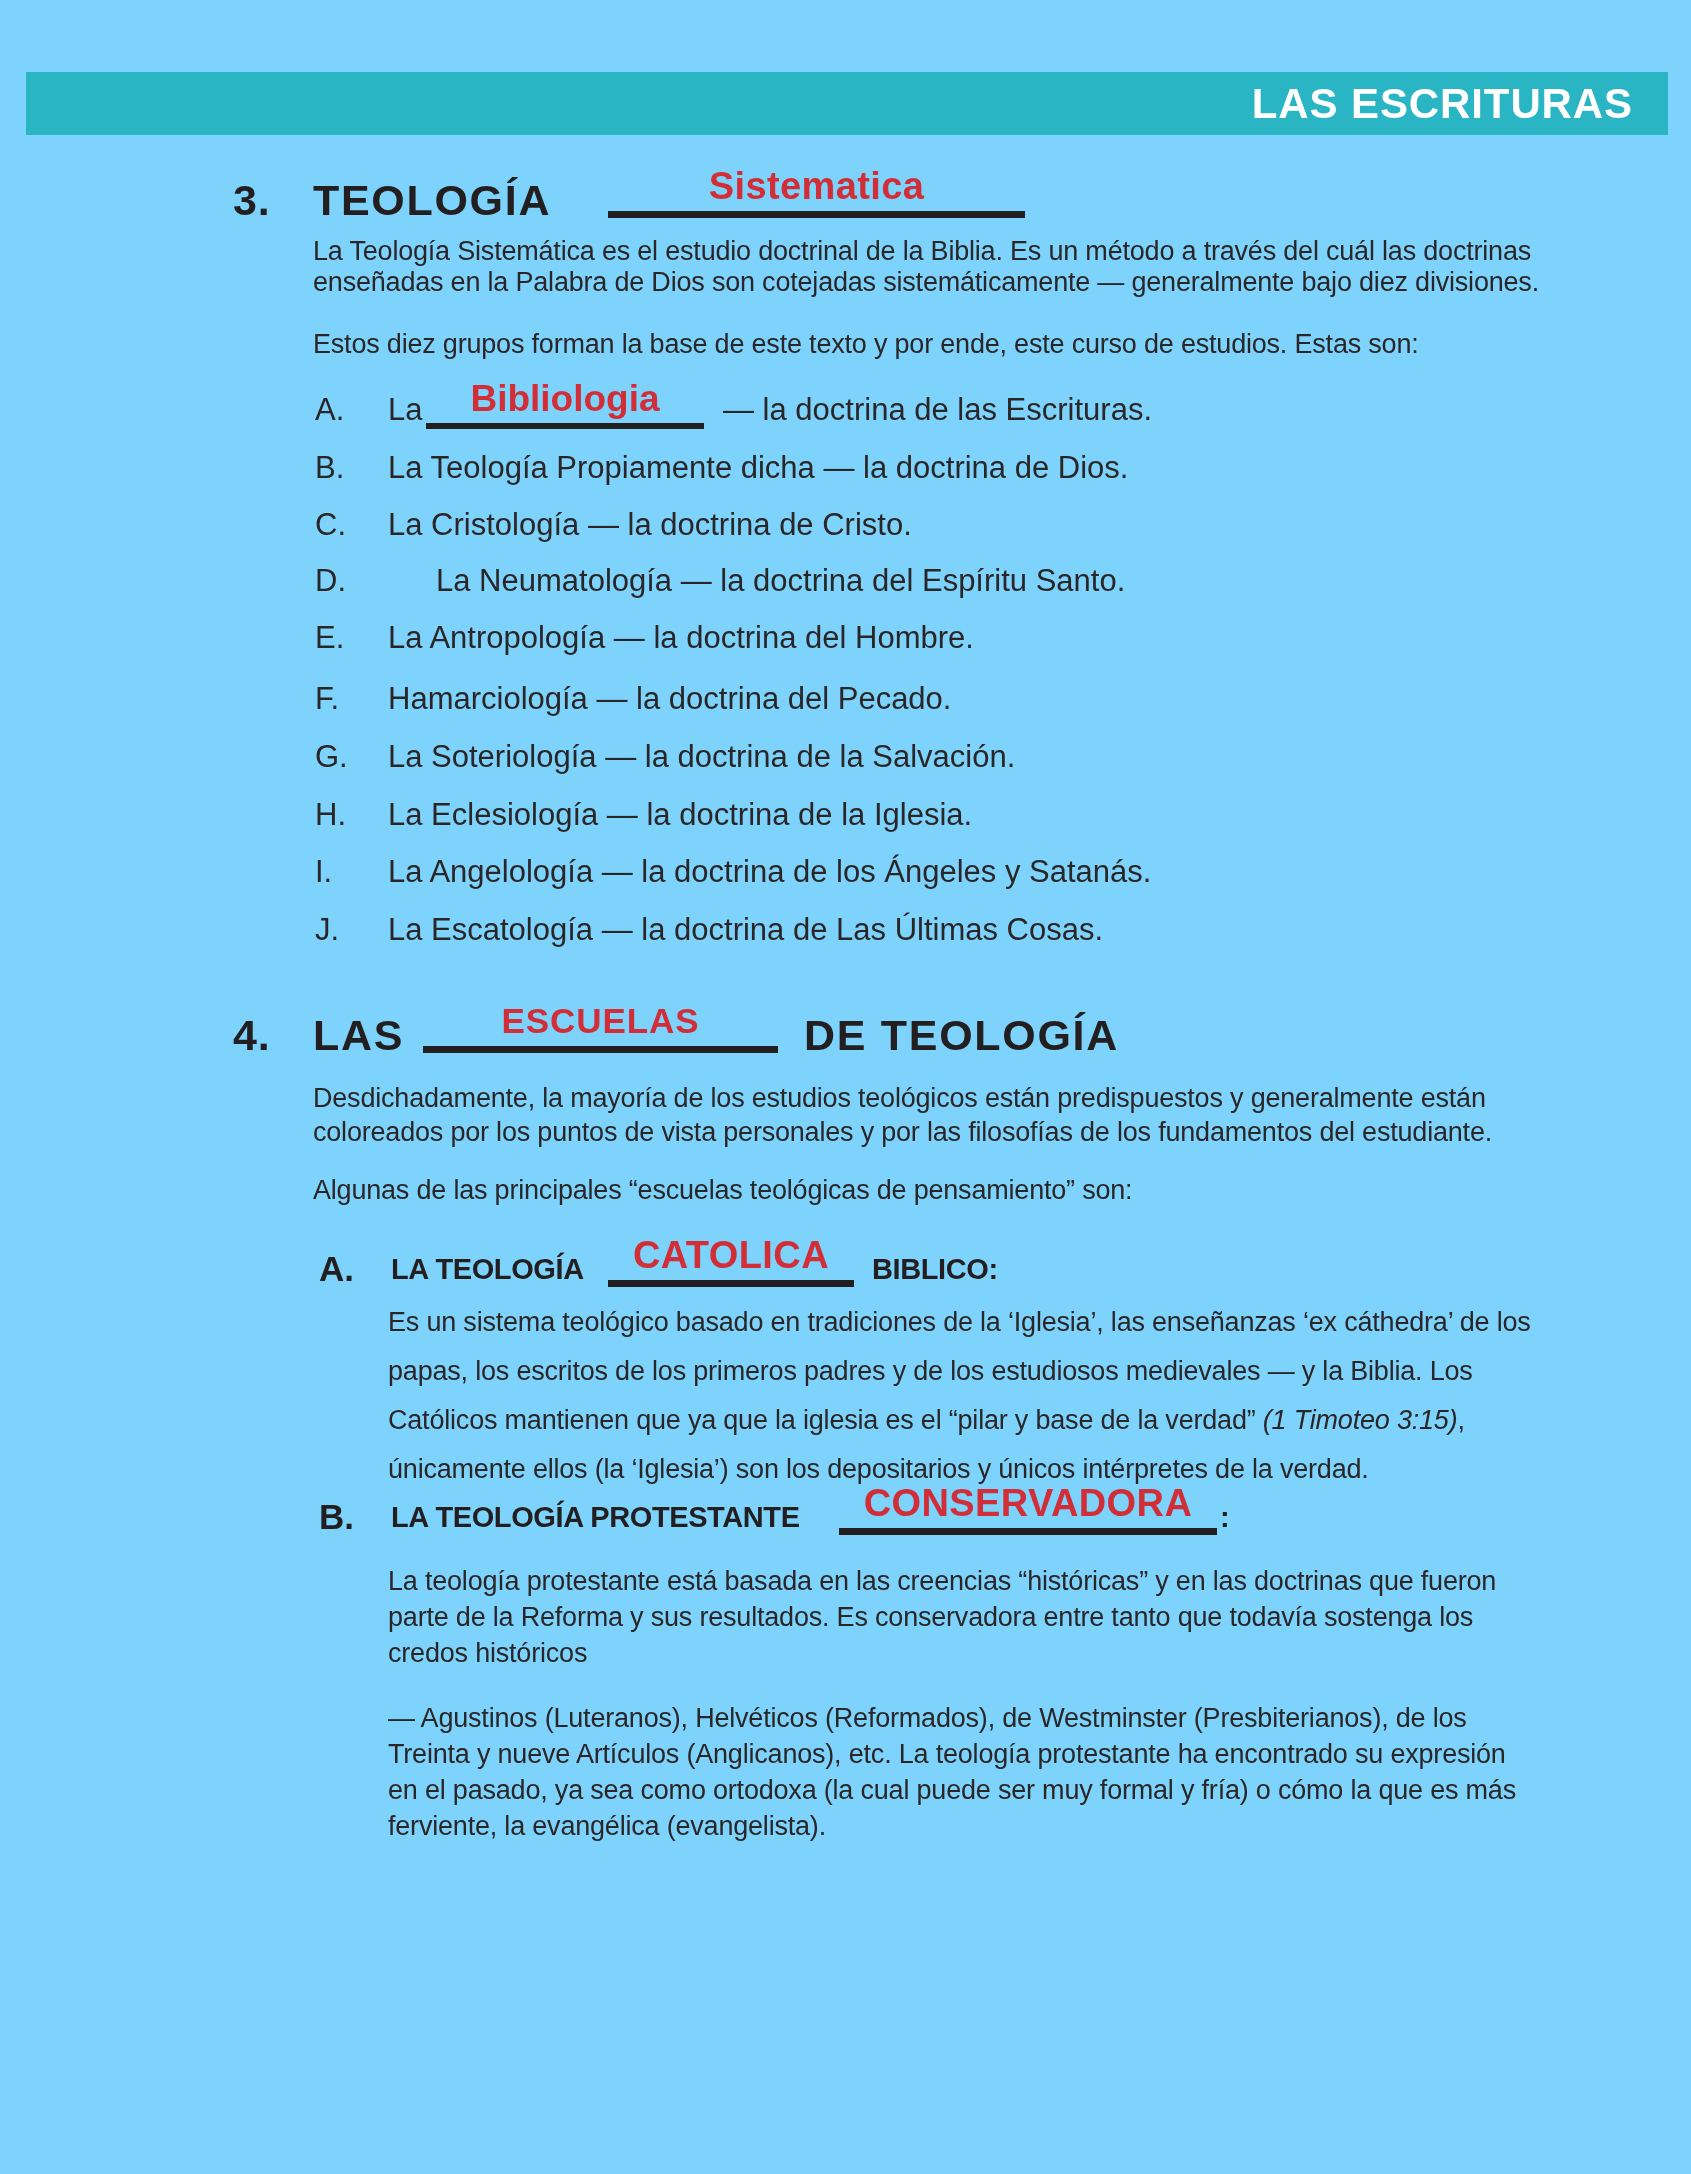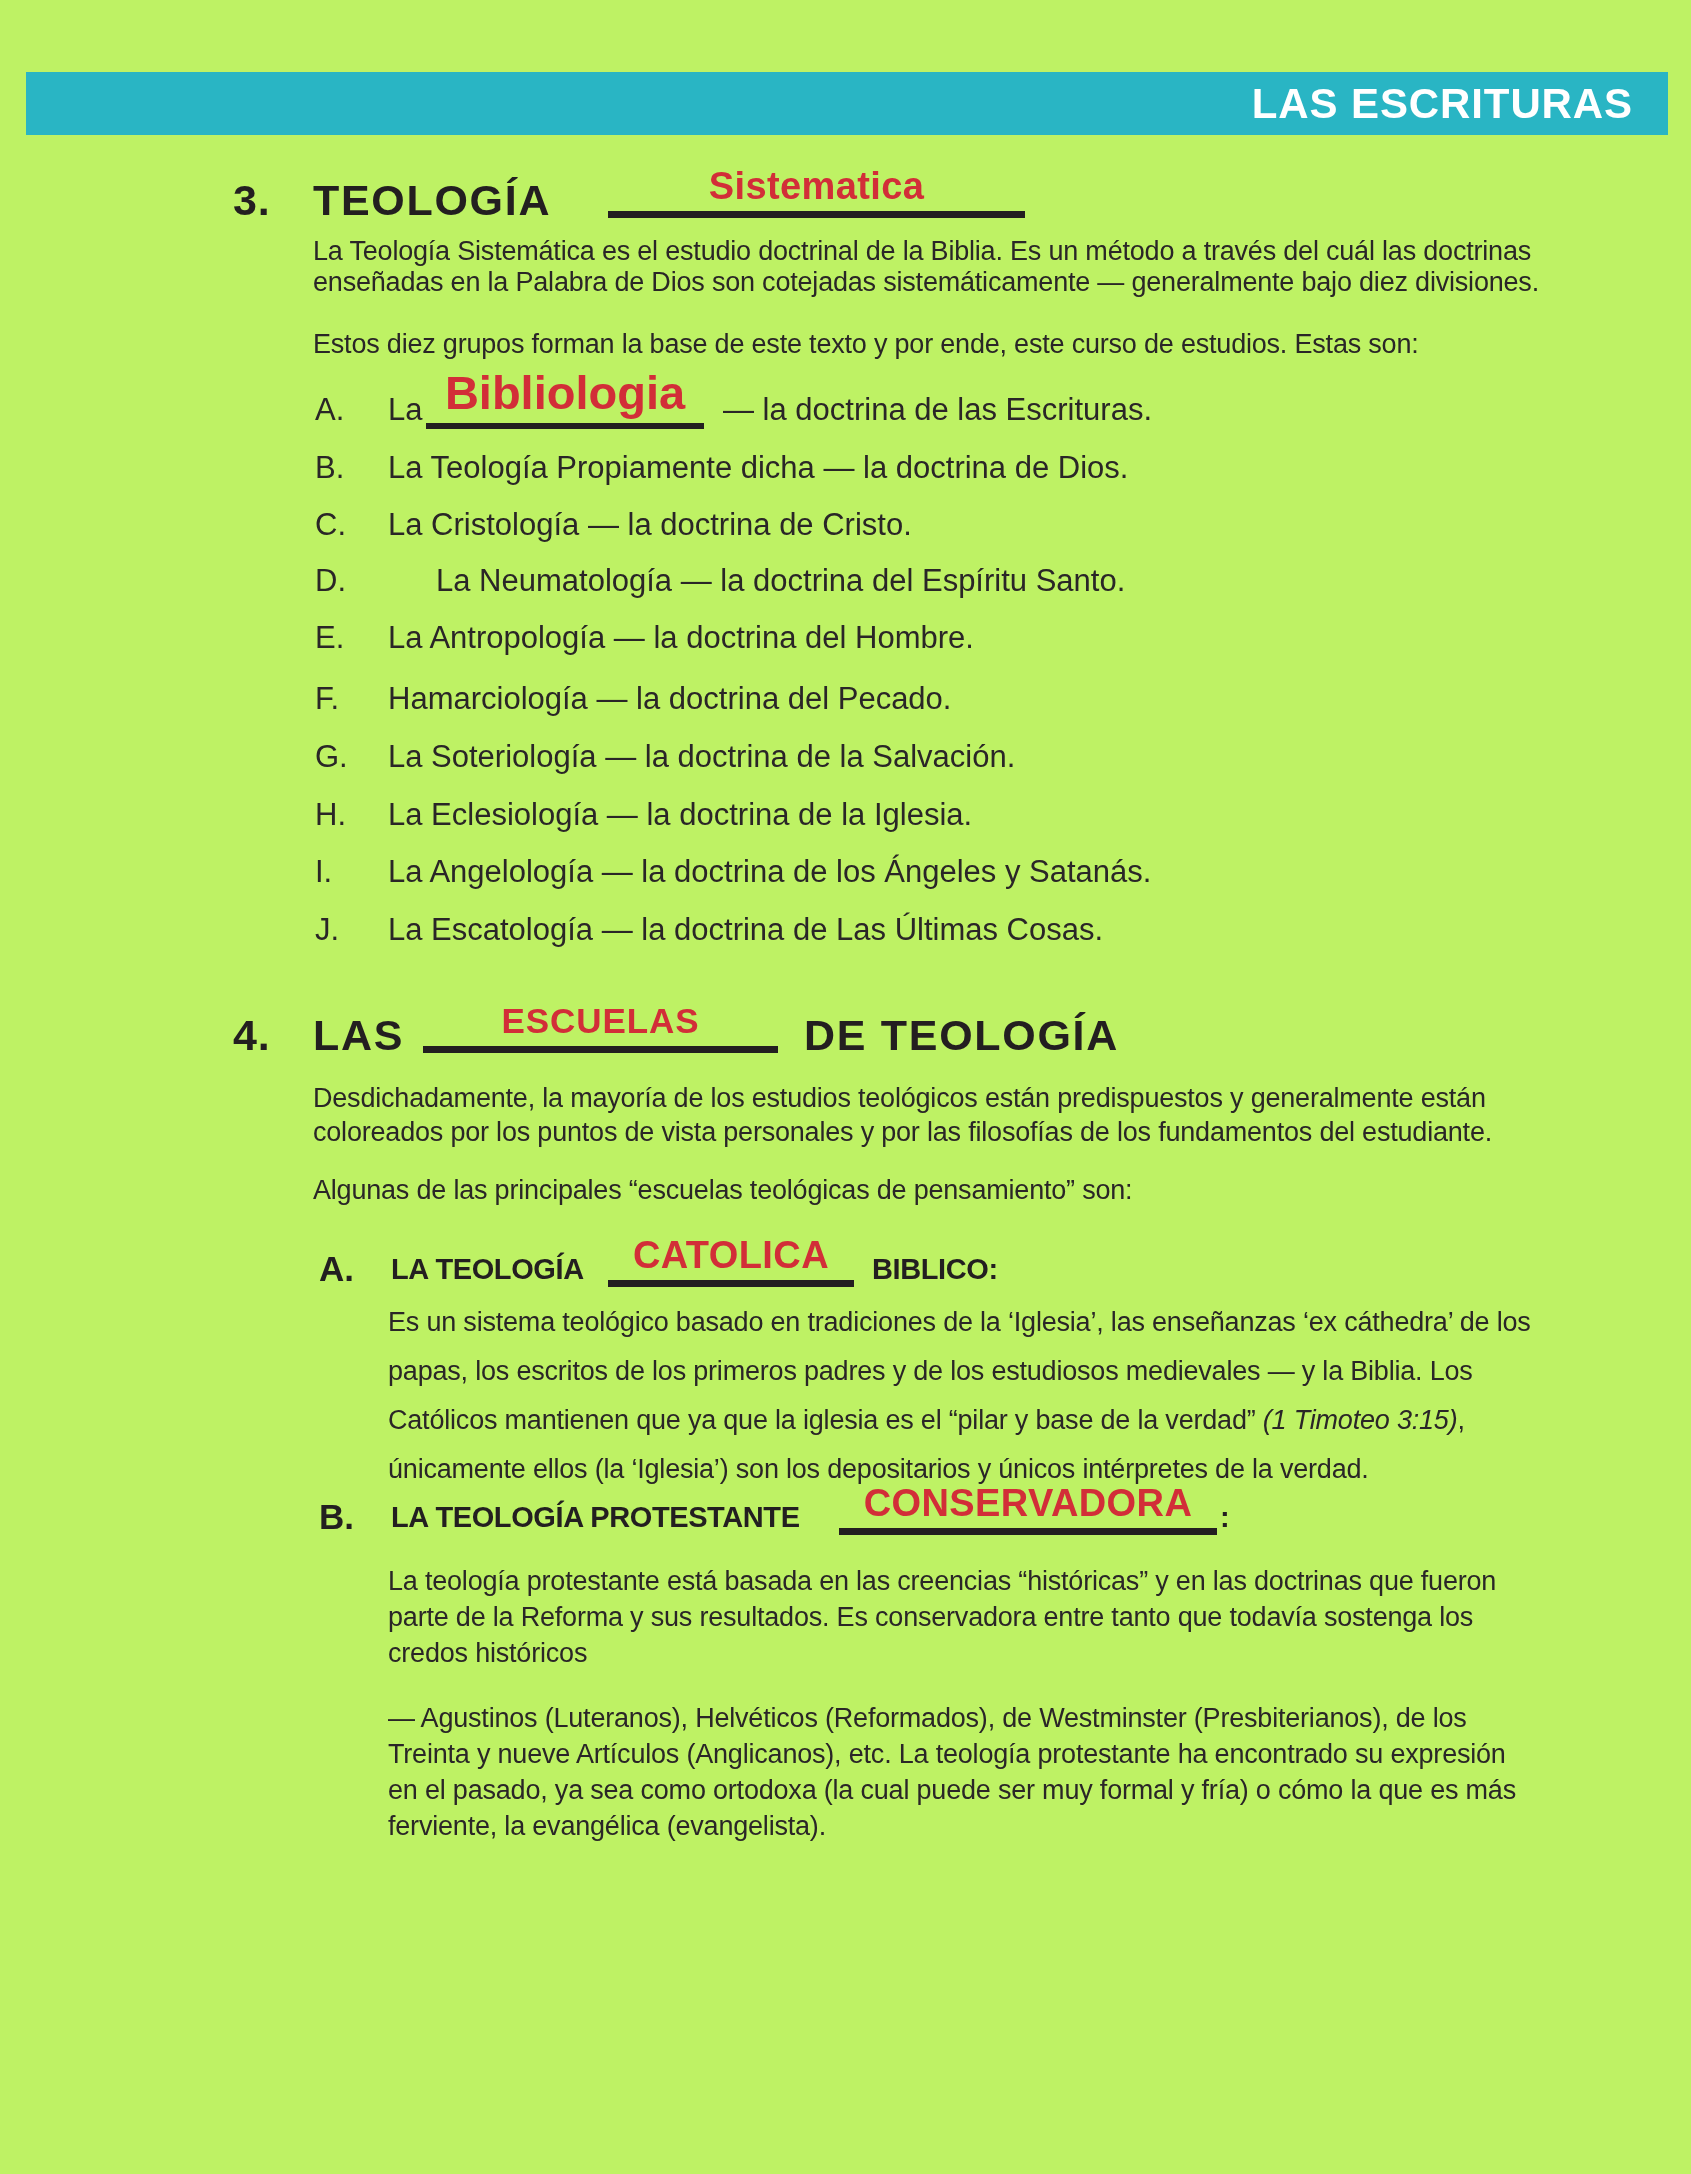"LAS ESCRITURAS" .page { background: #bef264 -> #7dd3fc }
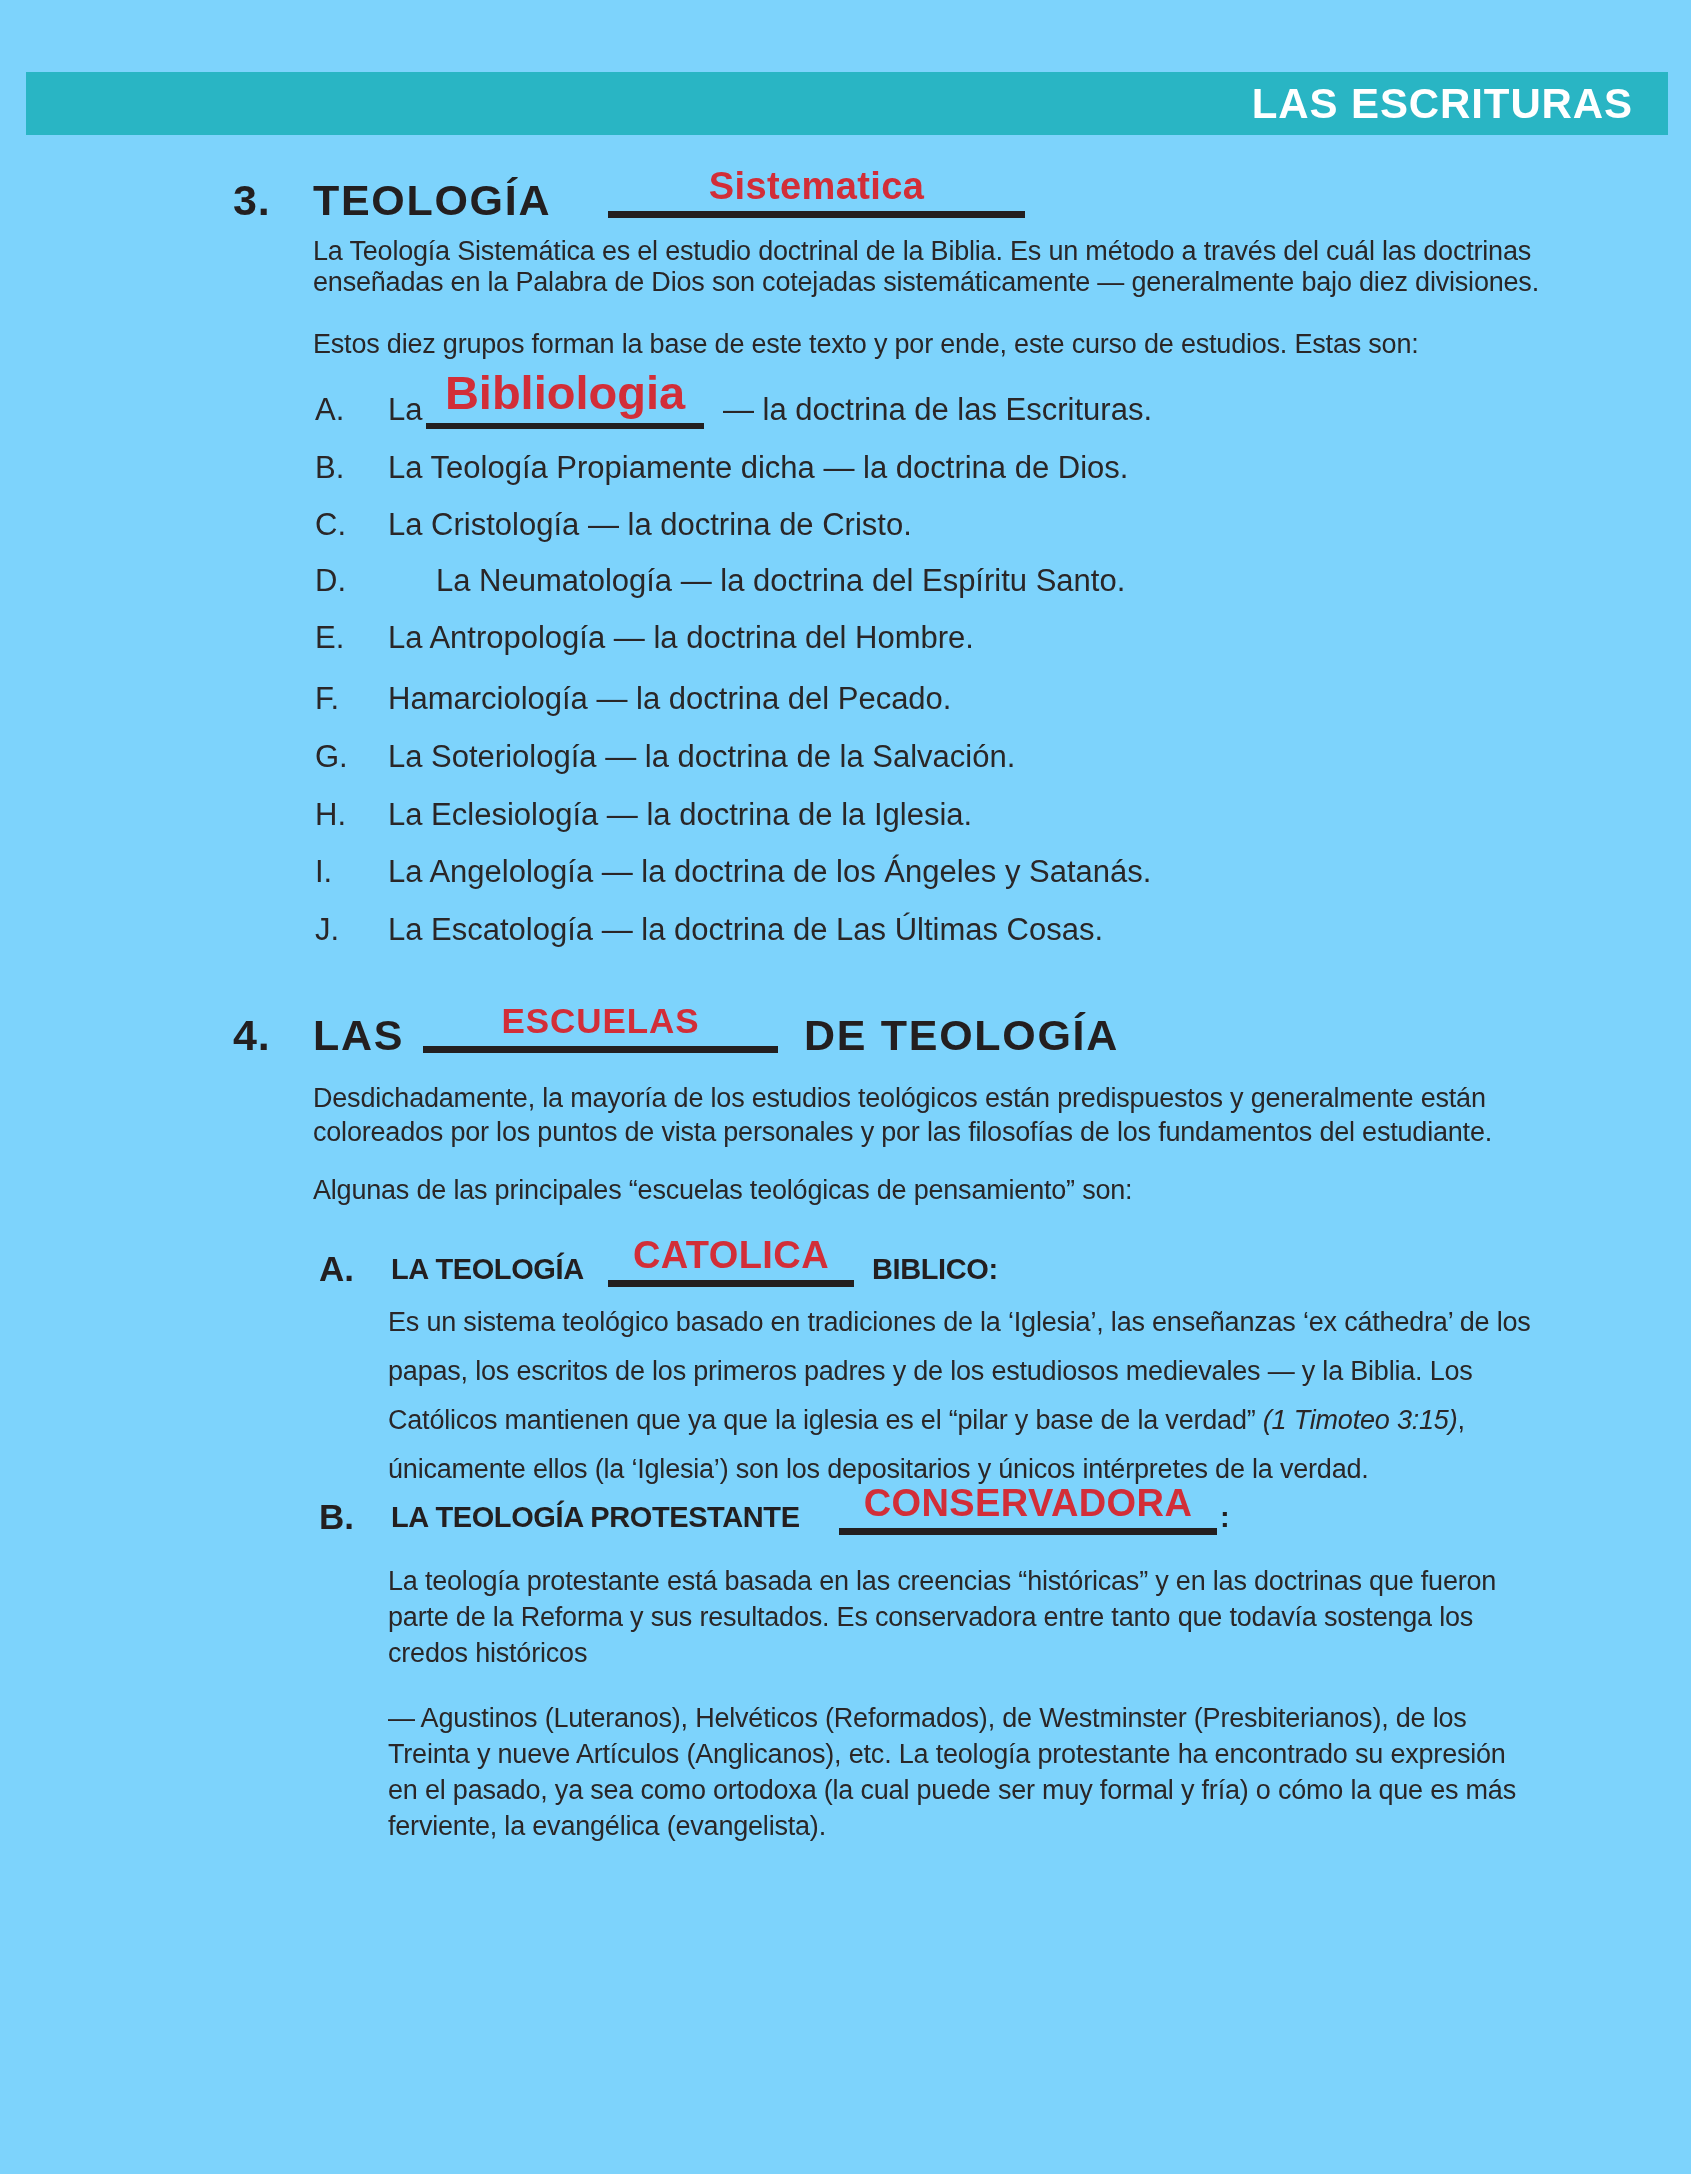"Bibliologia" span.ans { font-size: 47px -> 37px }
